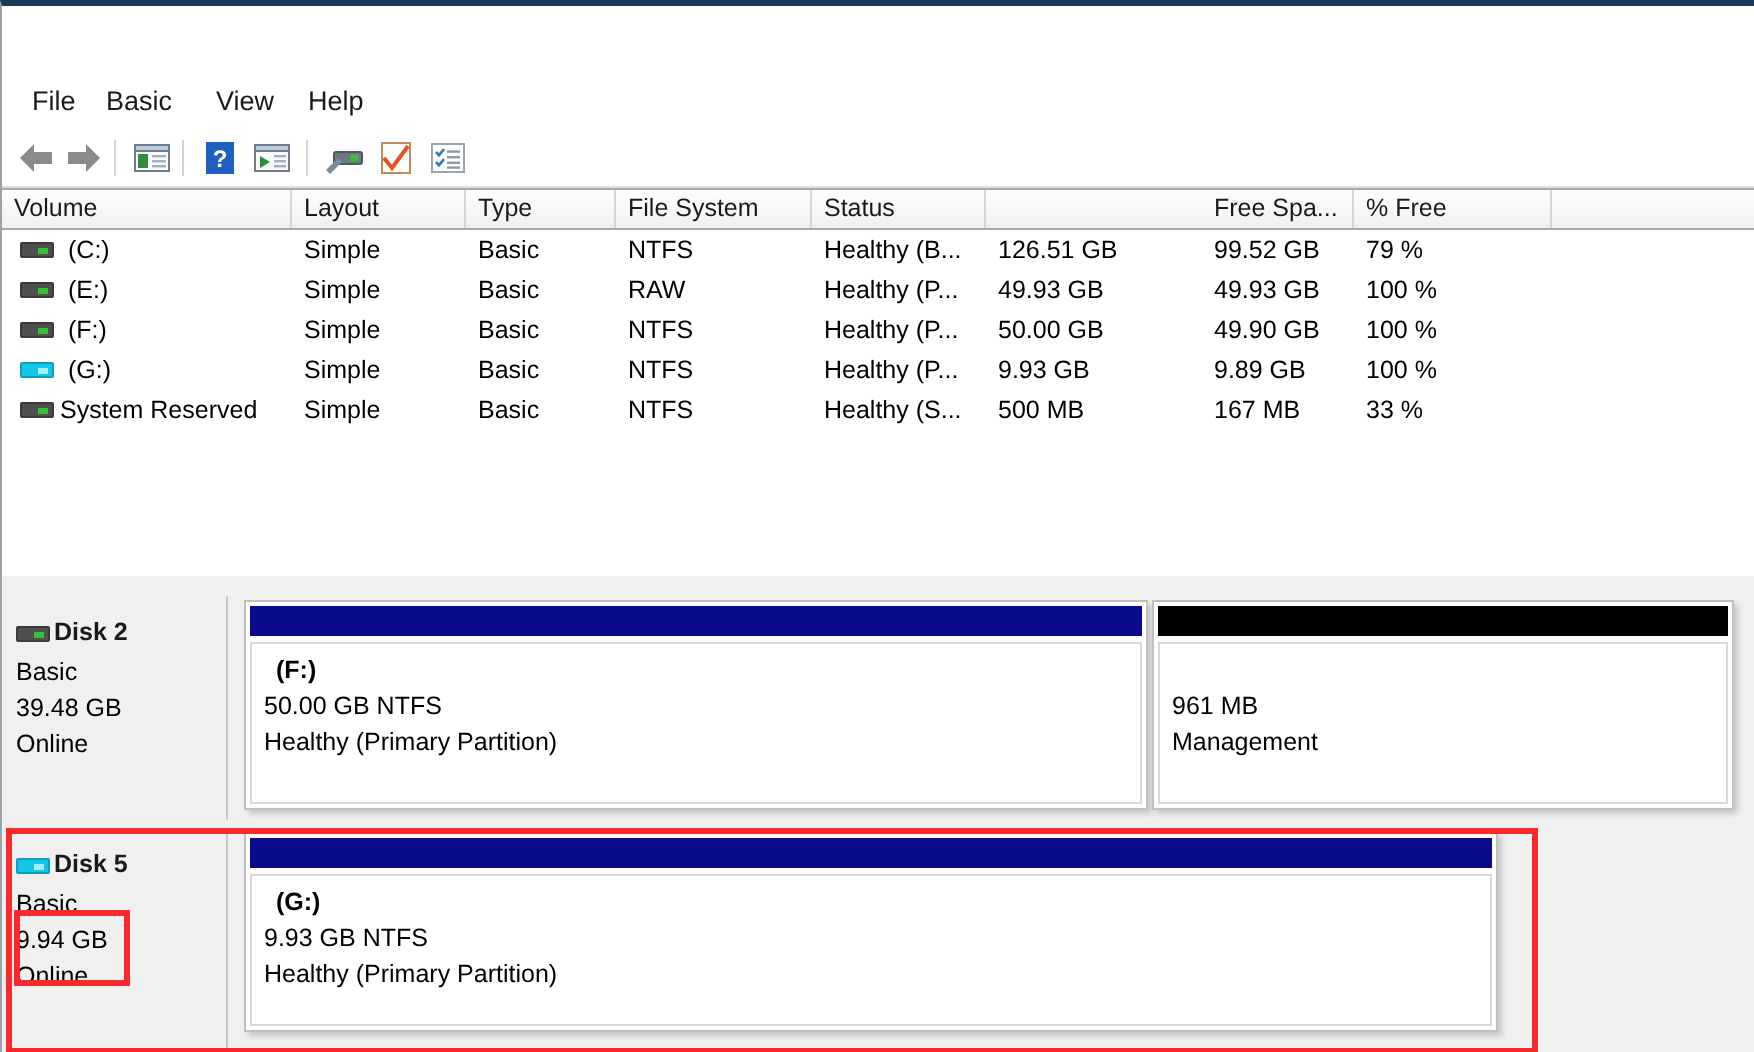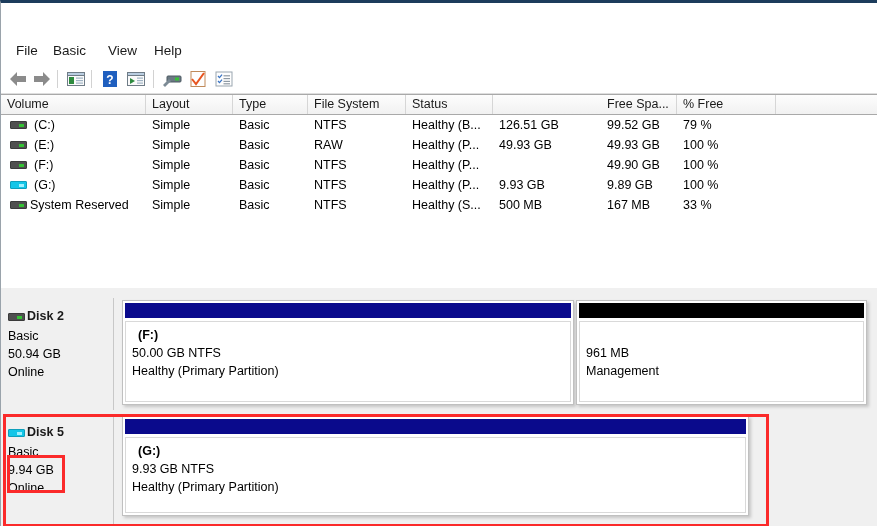"50.00 GB" div.vcell { html: none -> <div>50.00 GB</div> }
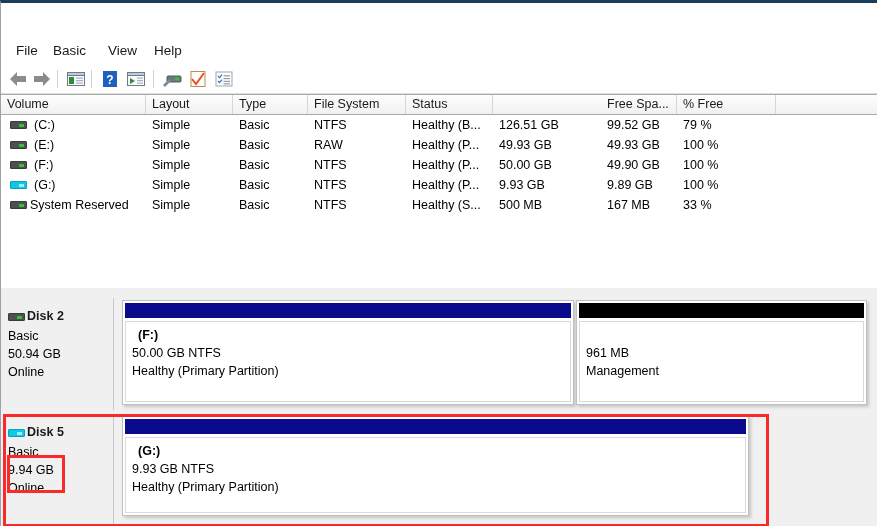"50.94 GB" div.disk-line { text: 50.94 -> 39.48 }
